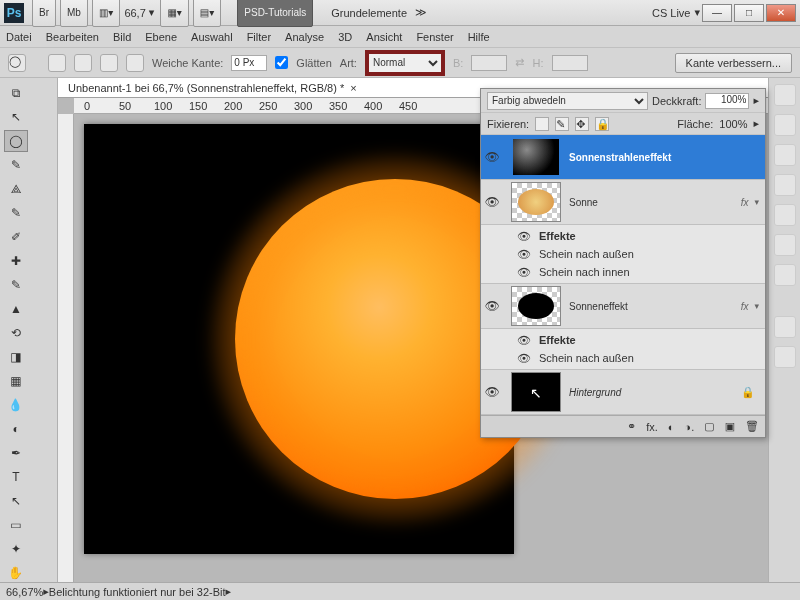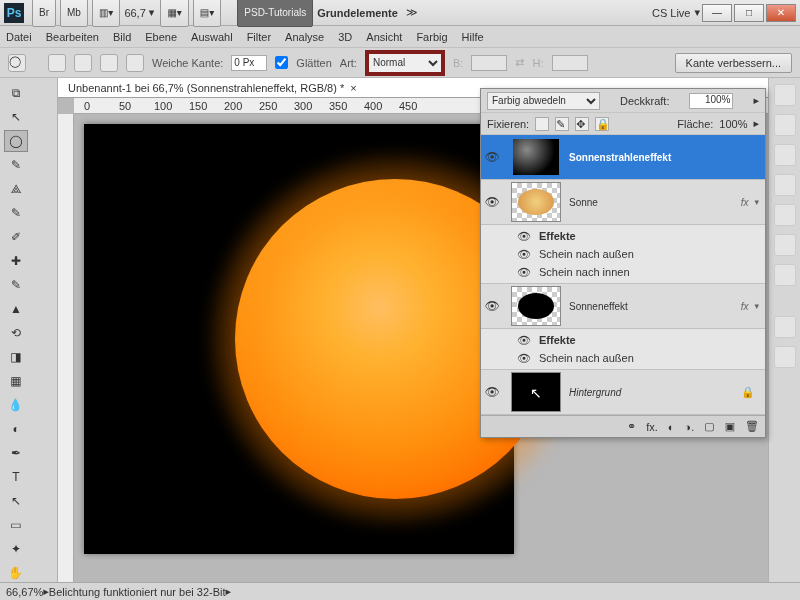"Grundelemente" span { font-weight: bold -> normal; margin-left: 0 -> 14px }
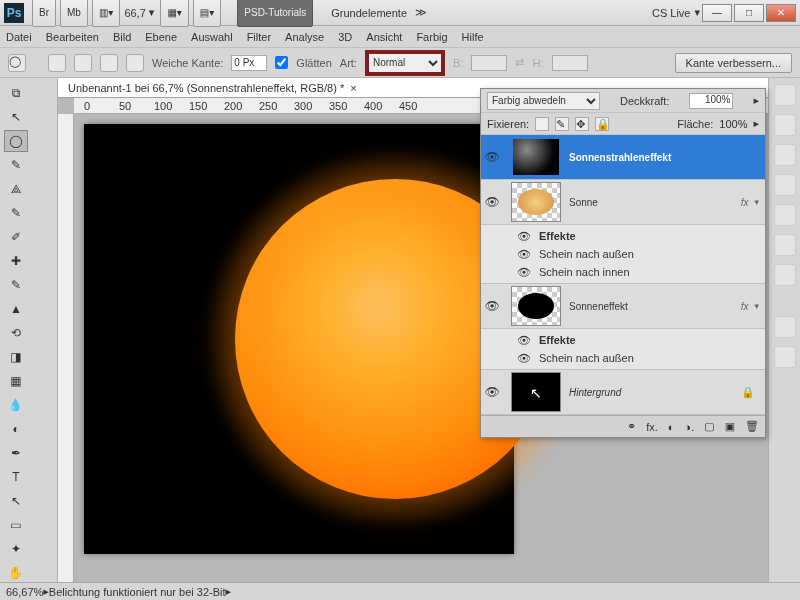"Farbig" span { text: Farbig -> Fenster }
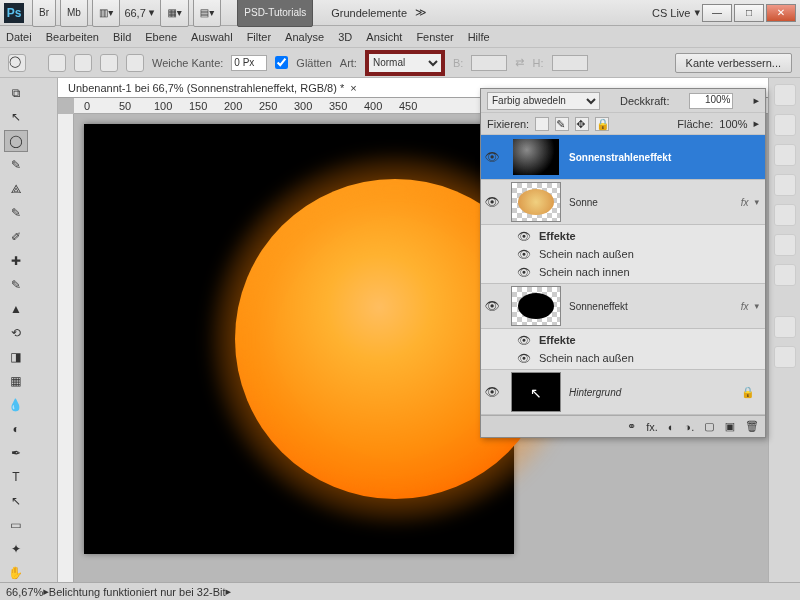"Farbig abwedeln" .lopt { gap: 20px -> 4px }
